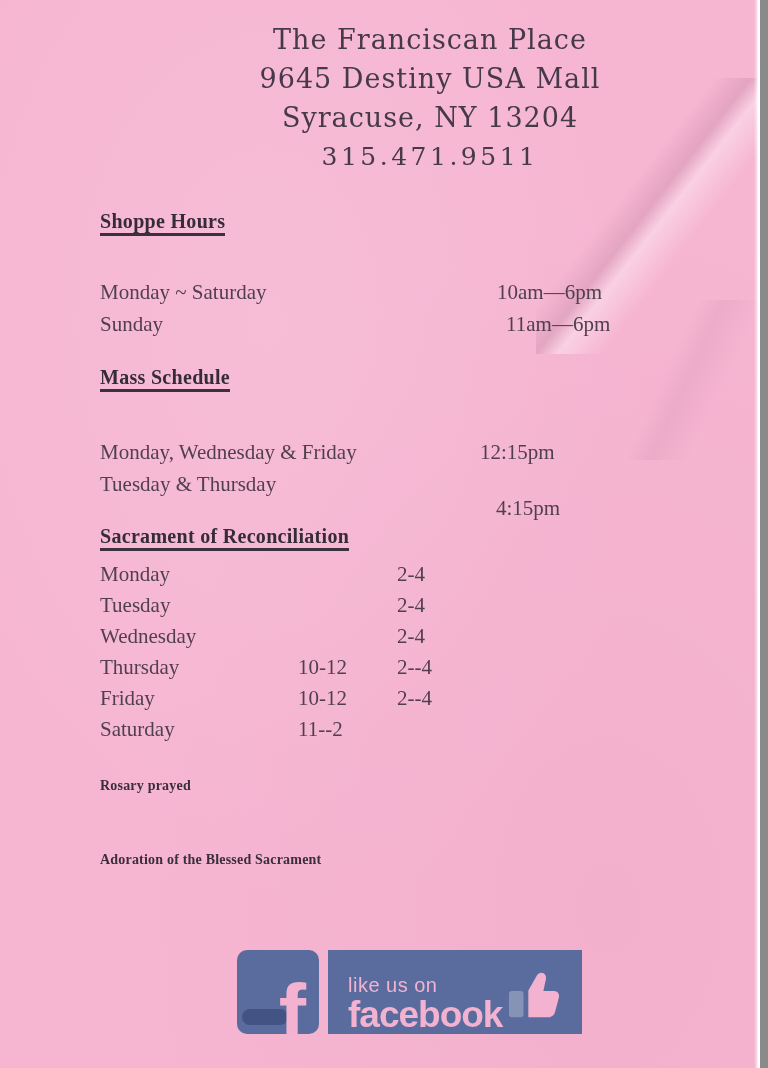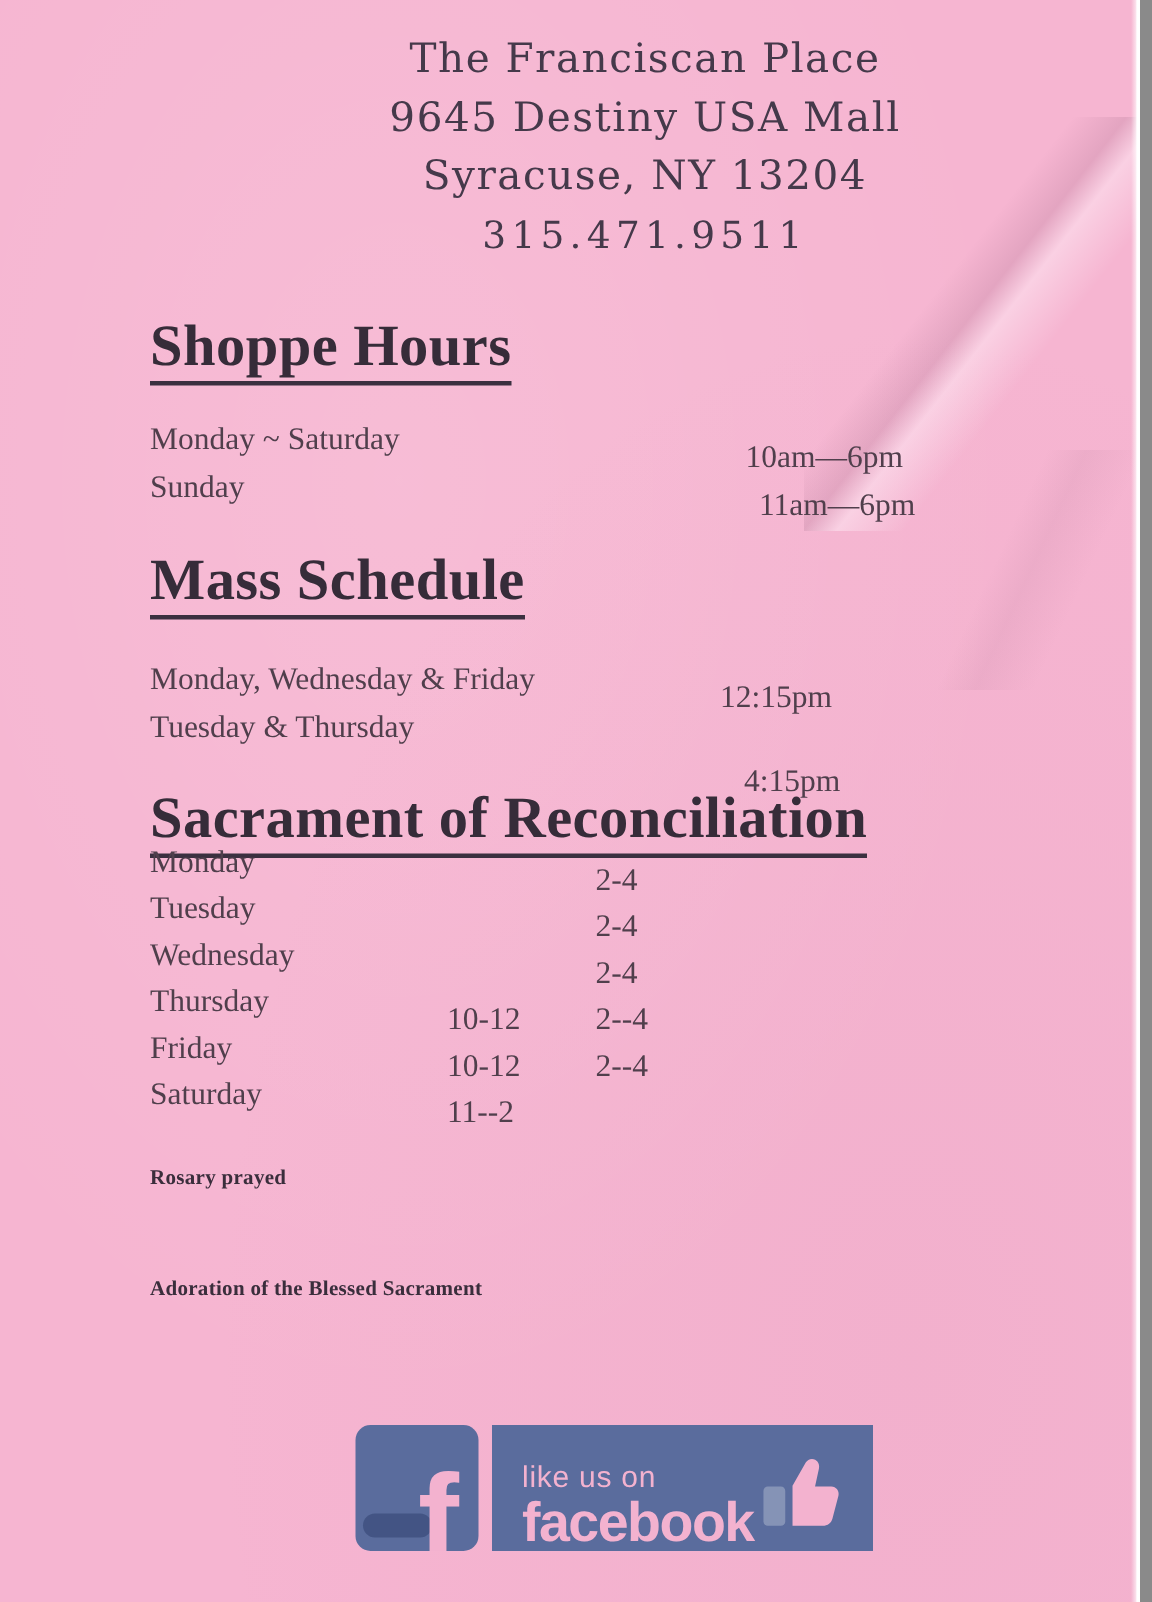"Shoppe Hours" .sec-title { font-size: 39px -> 20px }
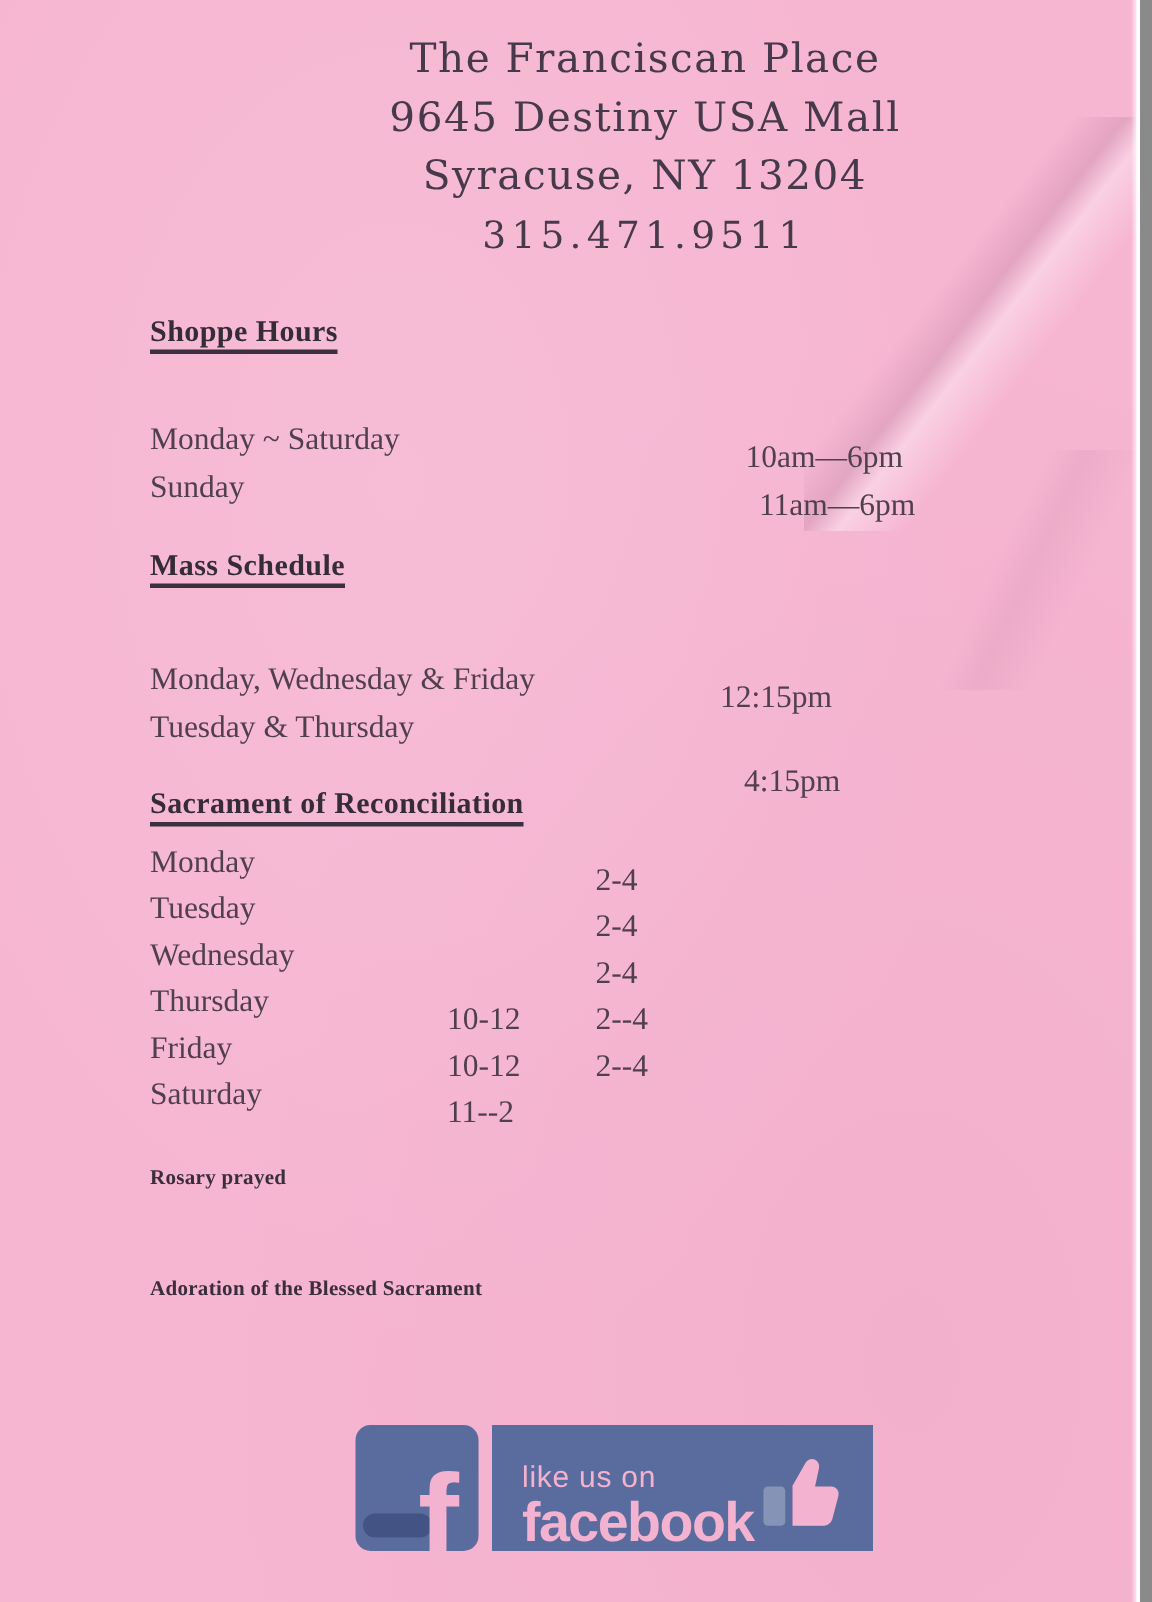"10am—6pm" .row .val { top: 12px -> 0 }
